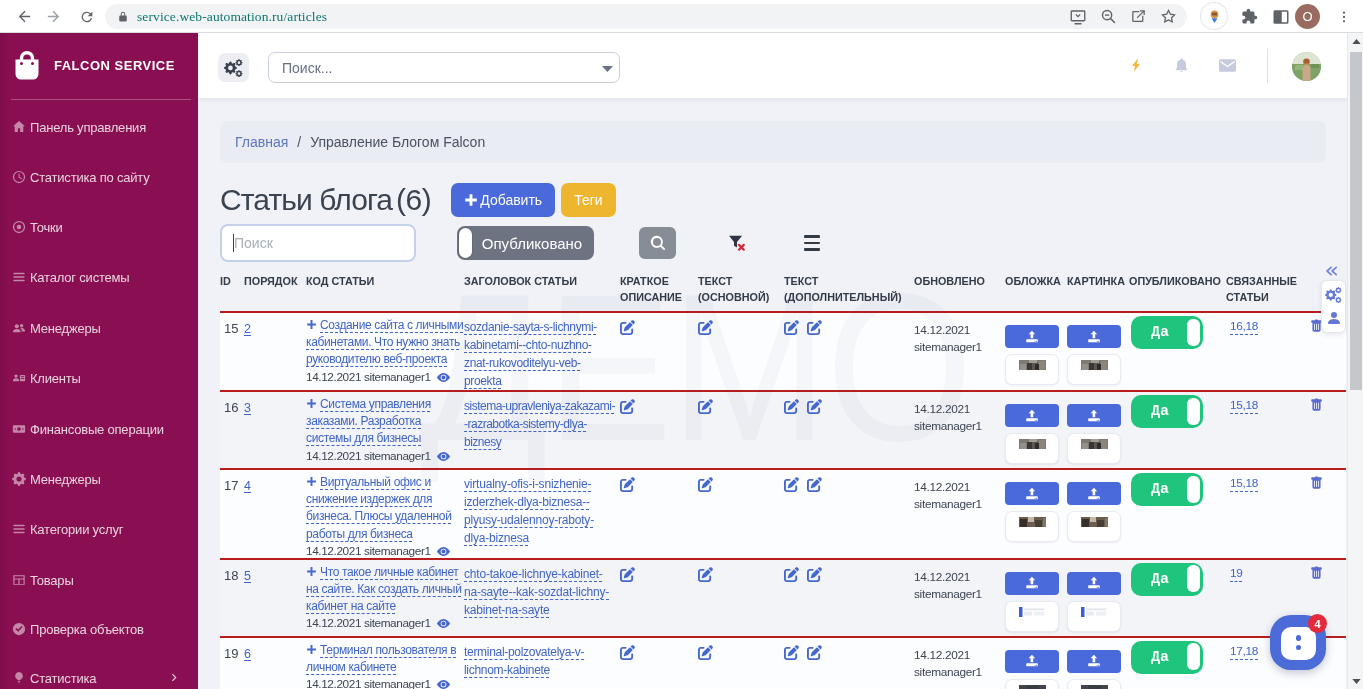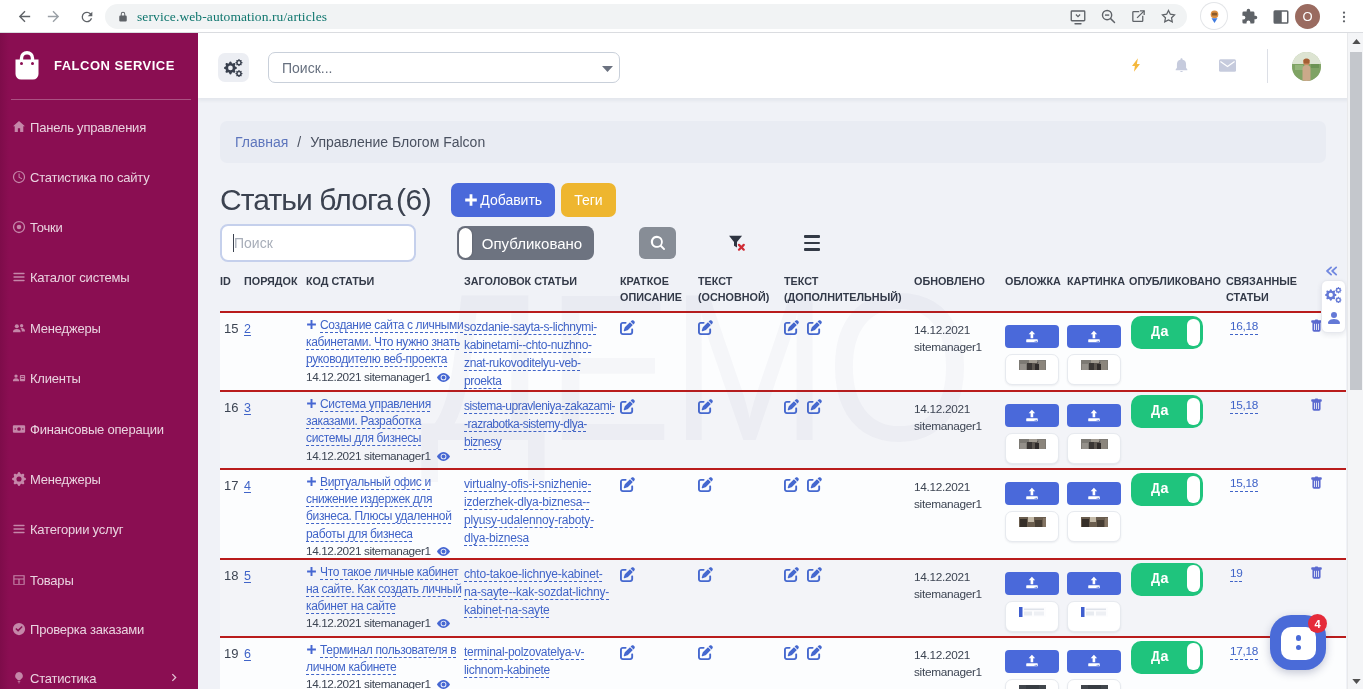"Проверка заказами" span.nav-label { text: заказами -> объектов }
